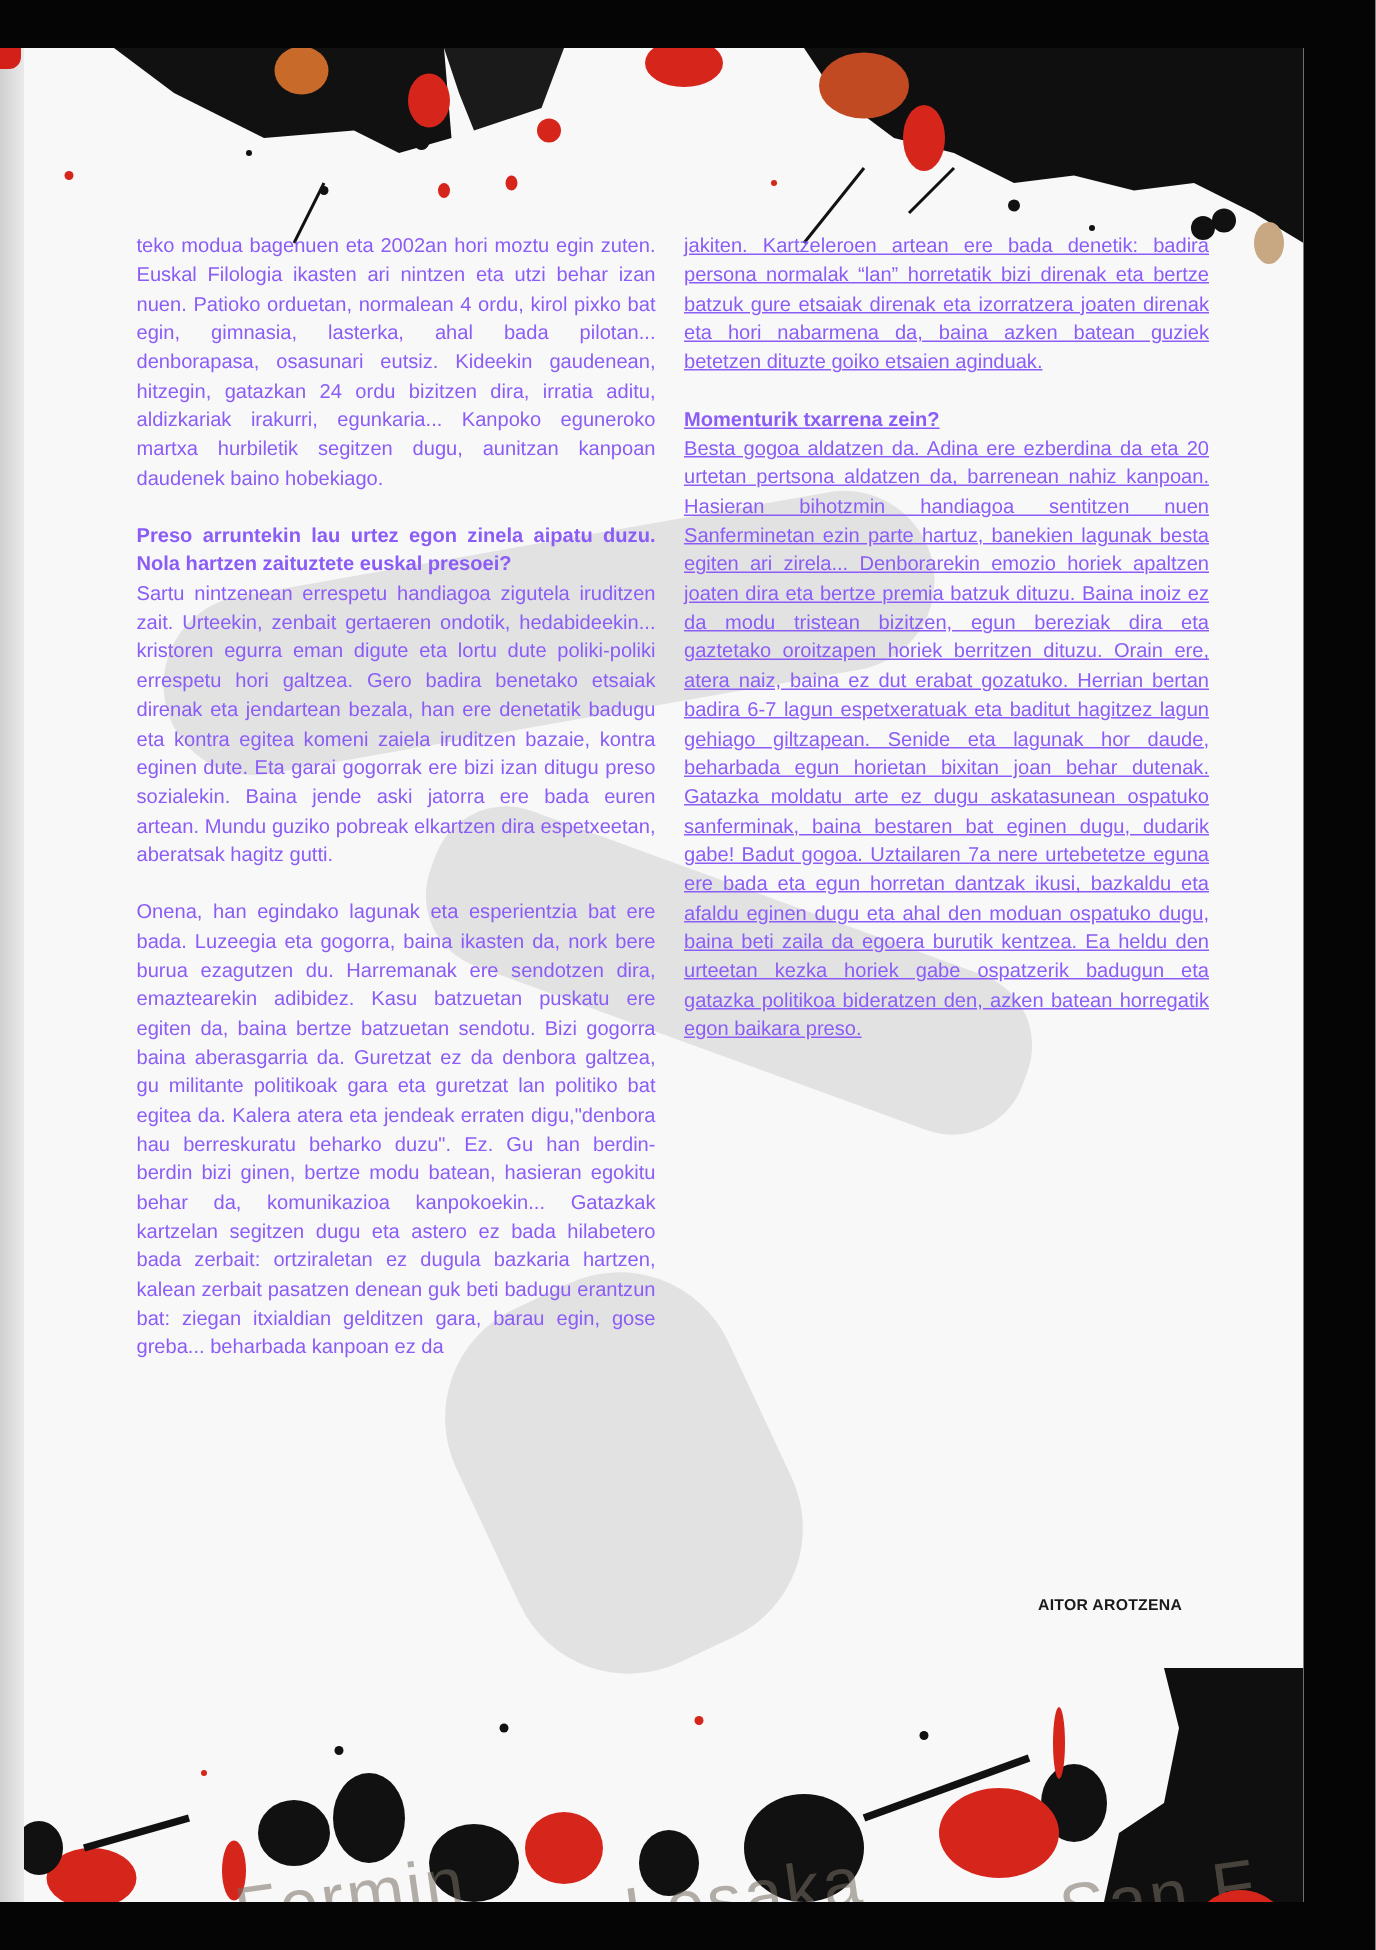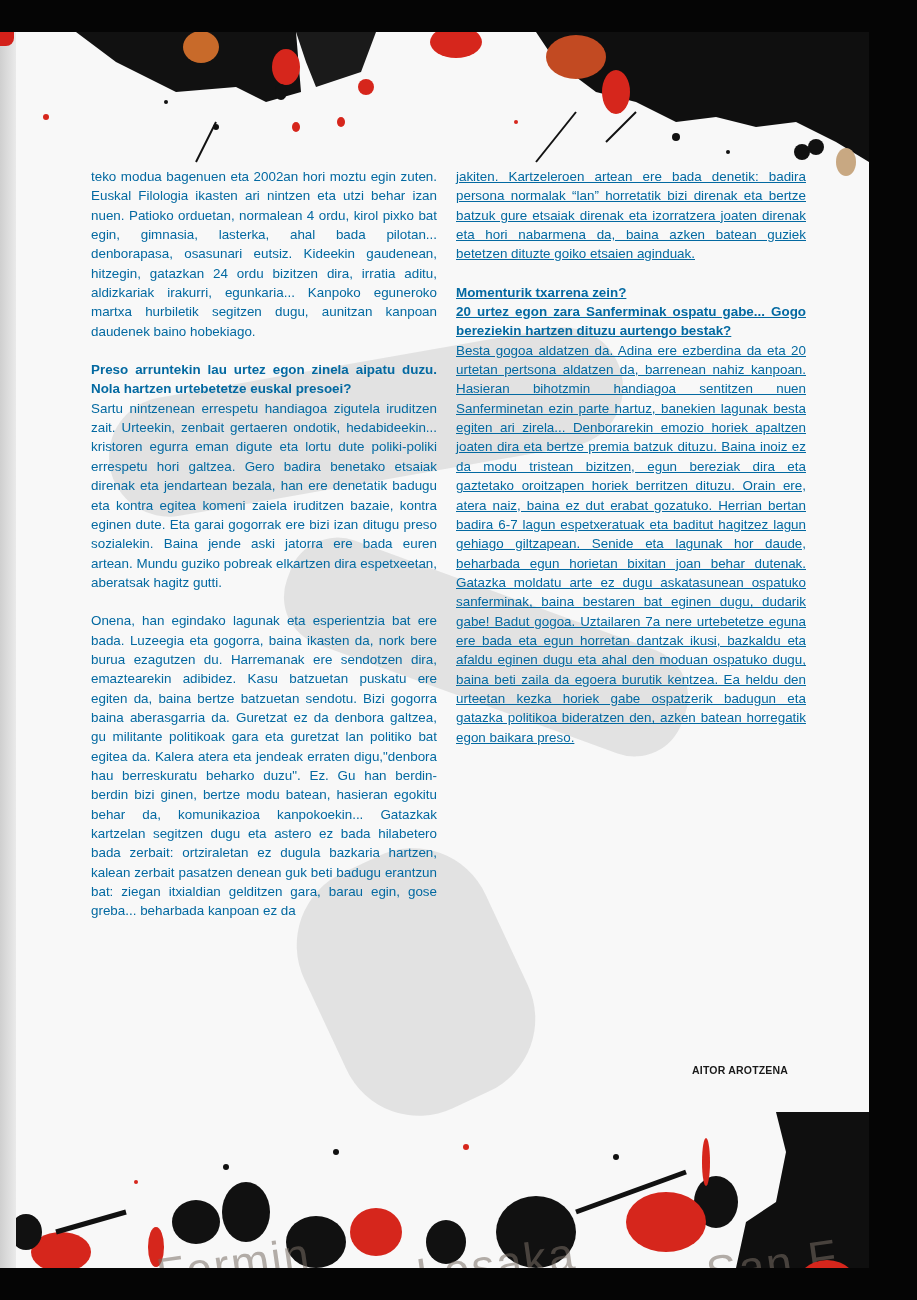"teko modua bagenuen eta 2002an" .col { color: #0369a1 -> #8b5cf6; top: 135px -> 122px }
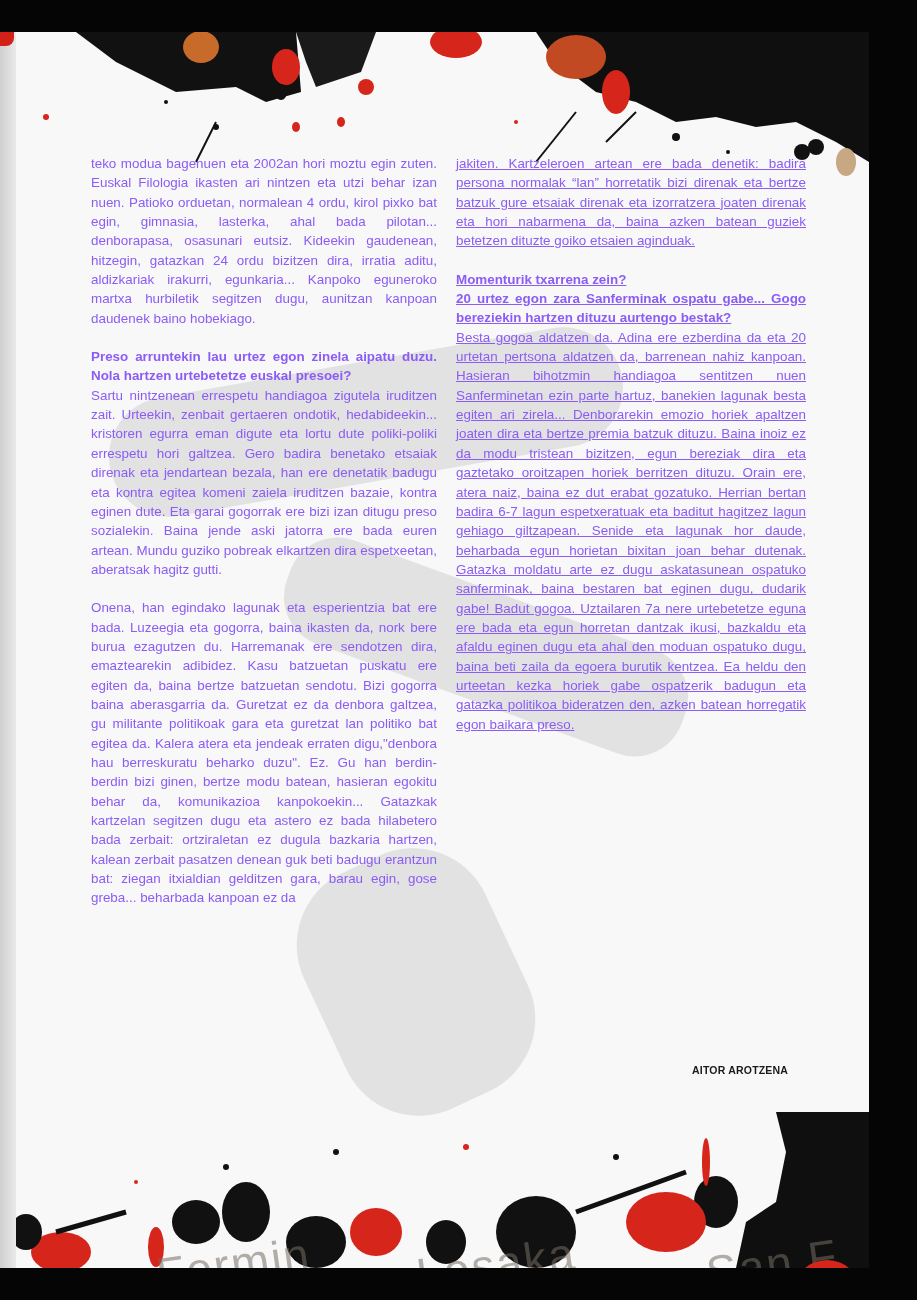"20 urtez egon zara Sanferminak" h3 { html: <h3>20 urtez egon zara Sanferminak ospatu gabe... Gogo bereziekin hartzen dituzu aurtengo bestak?</h3> -> none }
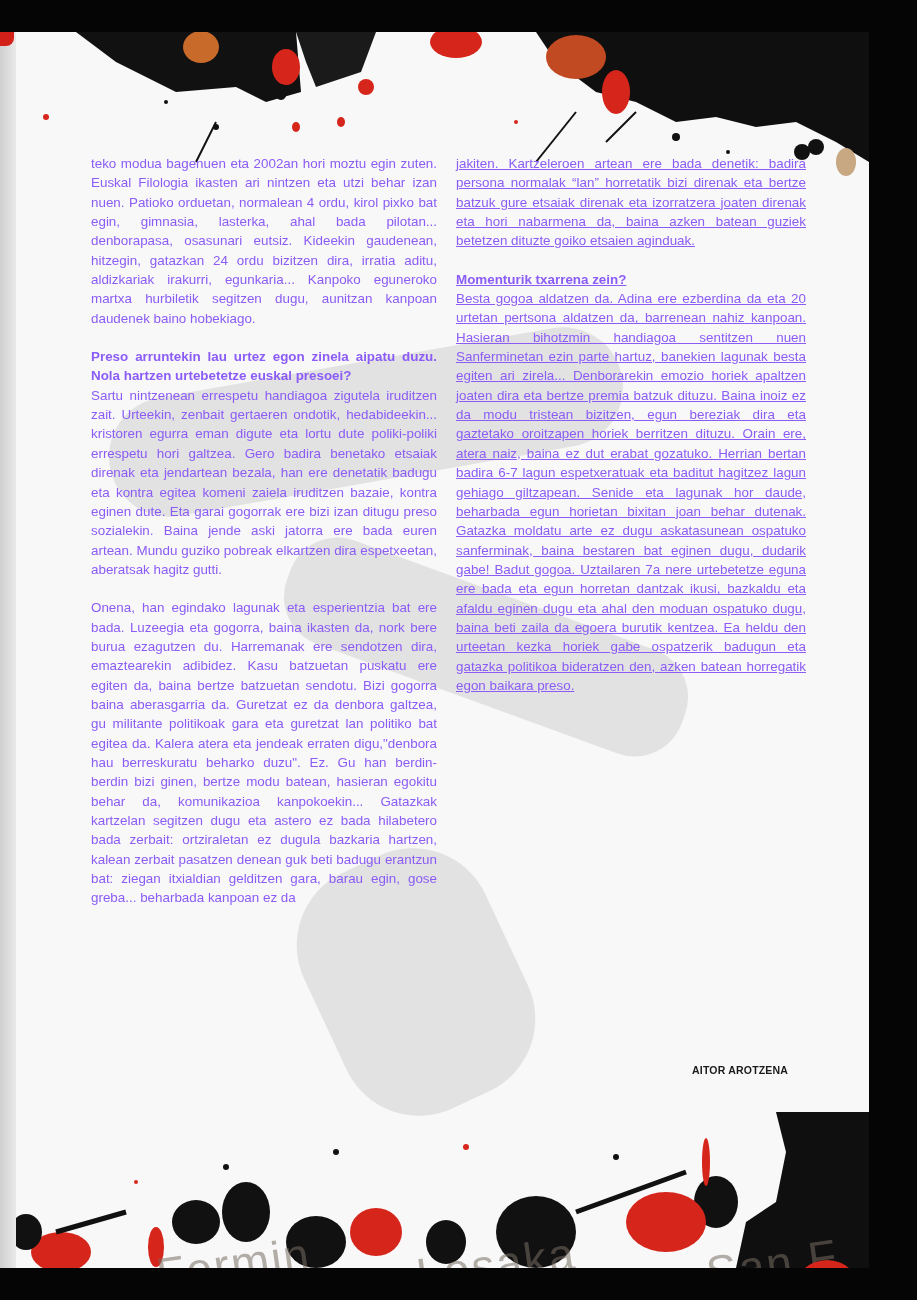"Preso arruntekin lau urtez egon" h3 { text: urtebetetze -> zaituztete }
